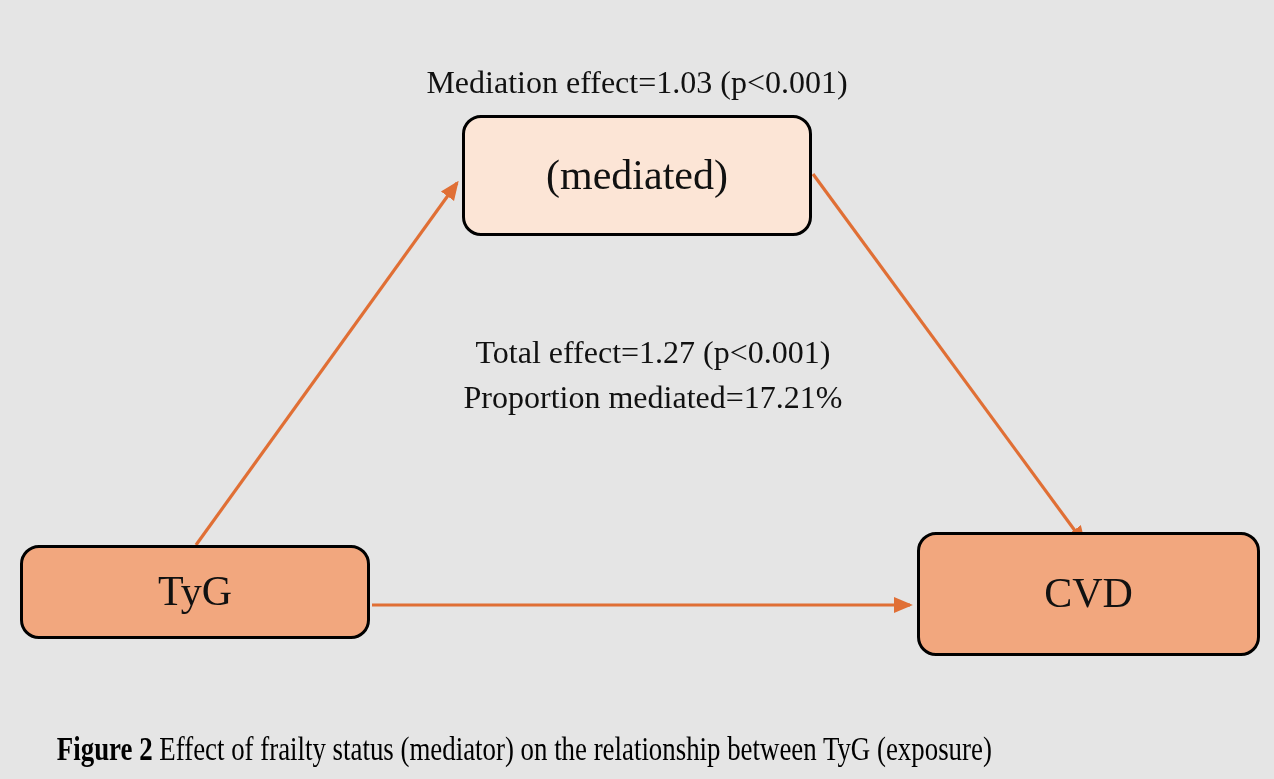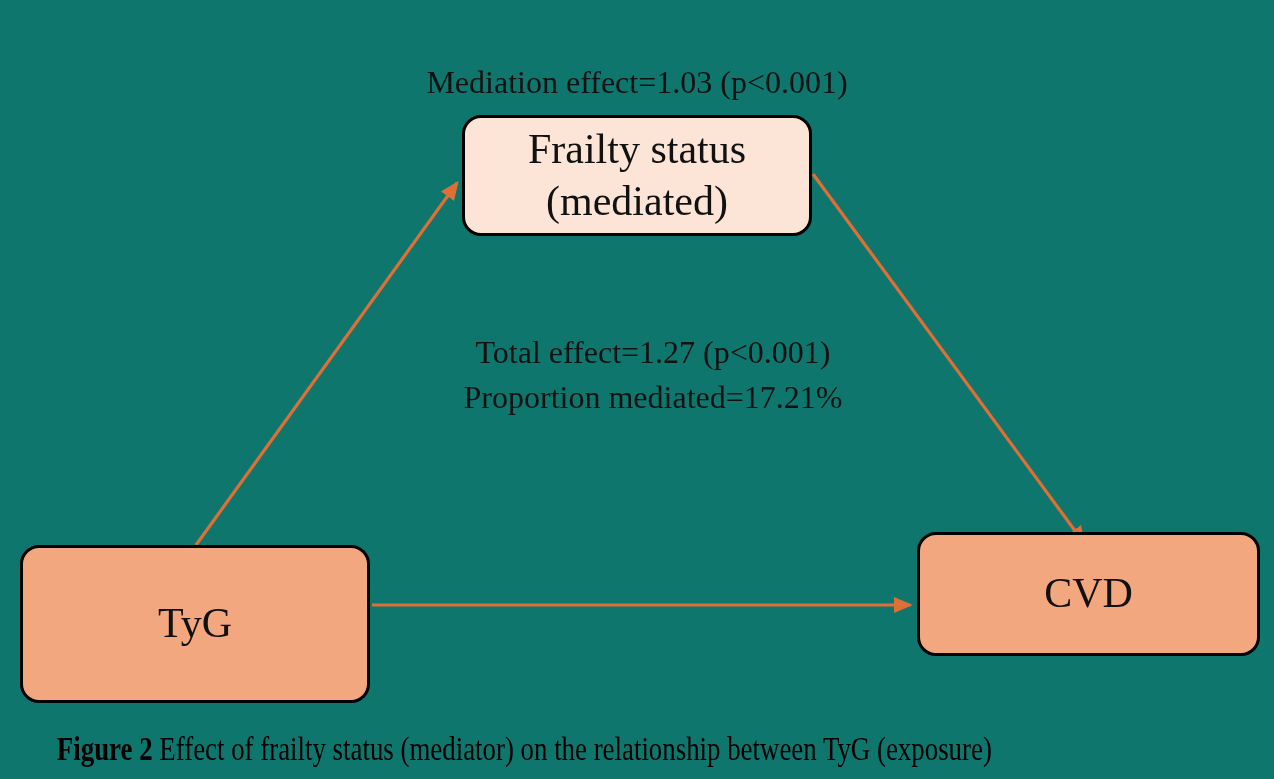"Mediation effect=1.03 (p<0.001)" .canvas { background: #0f766e -> #e5e5e5 }
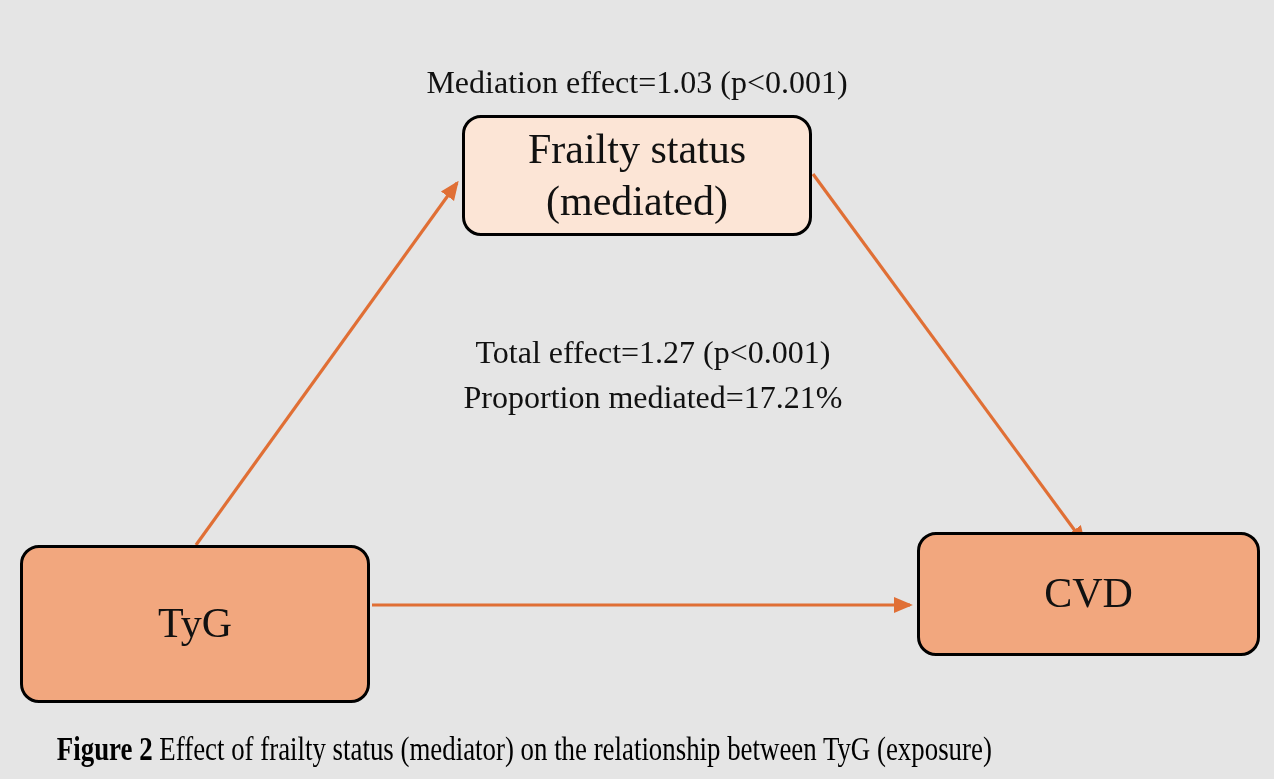"Frailty status" div { html: <div>Frailty status</div> -> none }
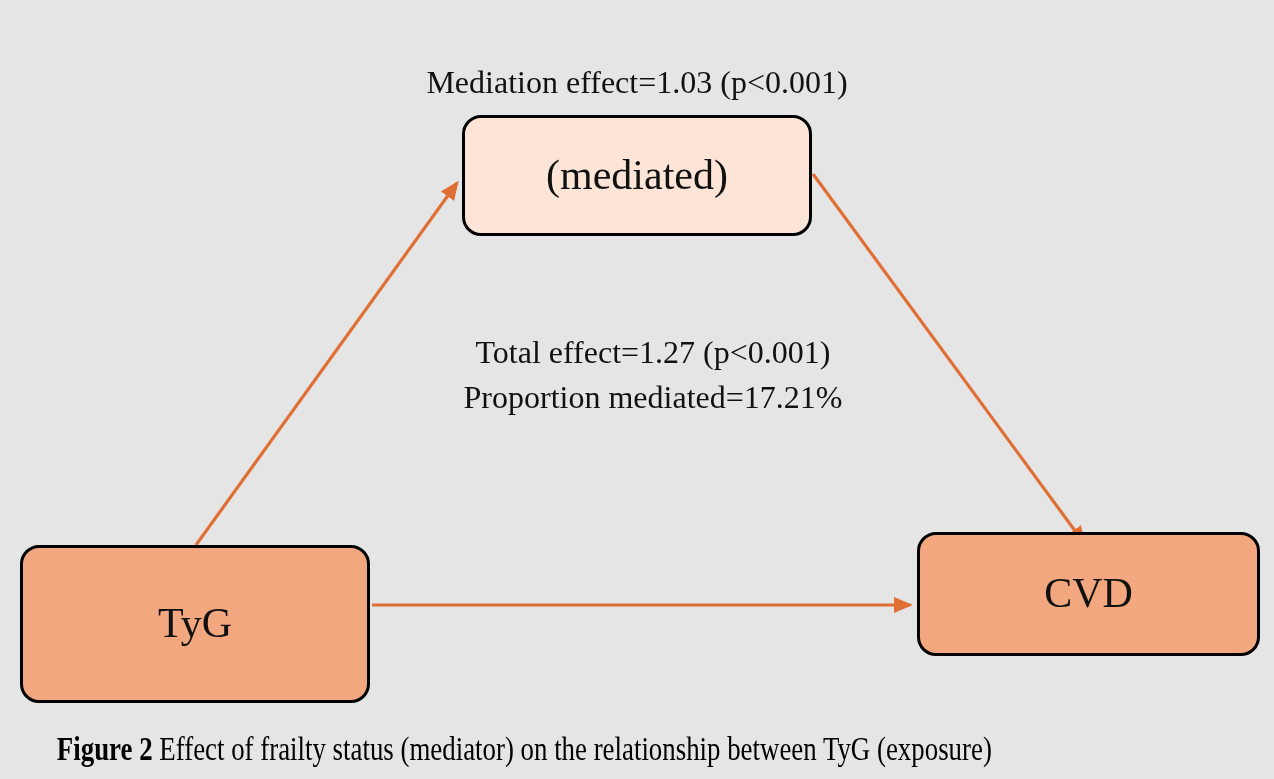"TyG" .node-exposure { height: 158px -> 94px }
